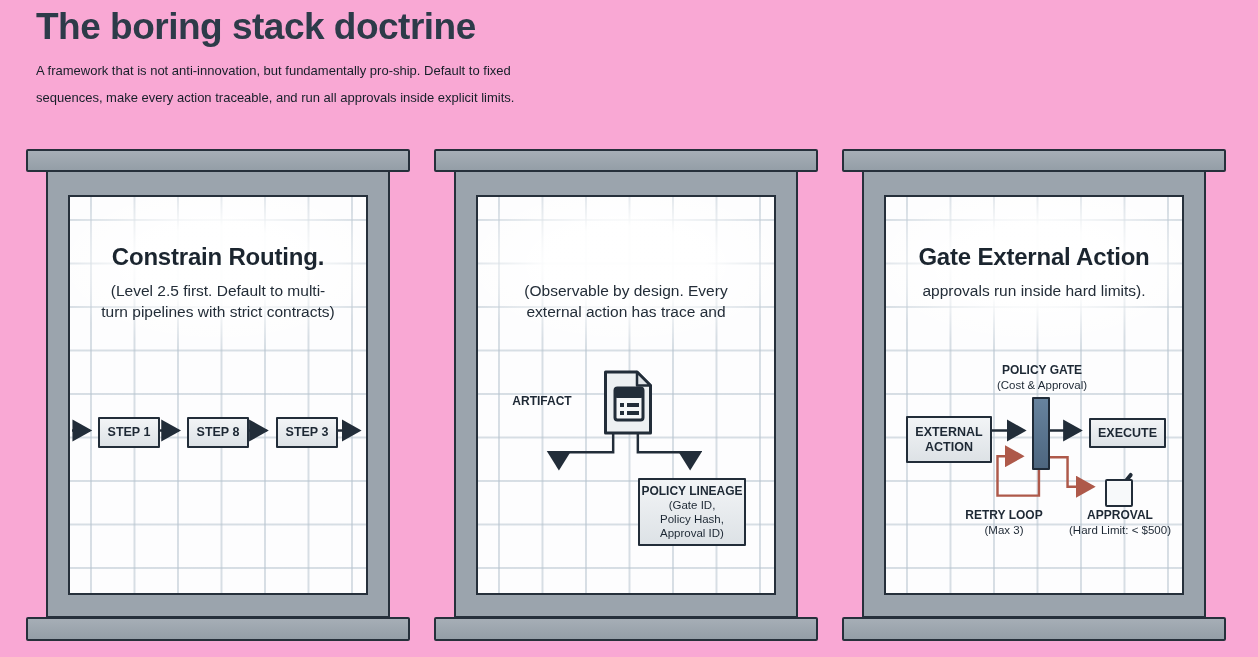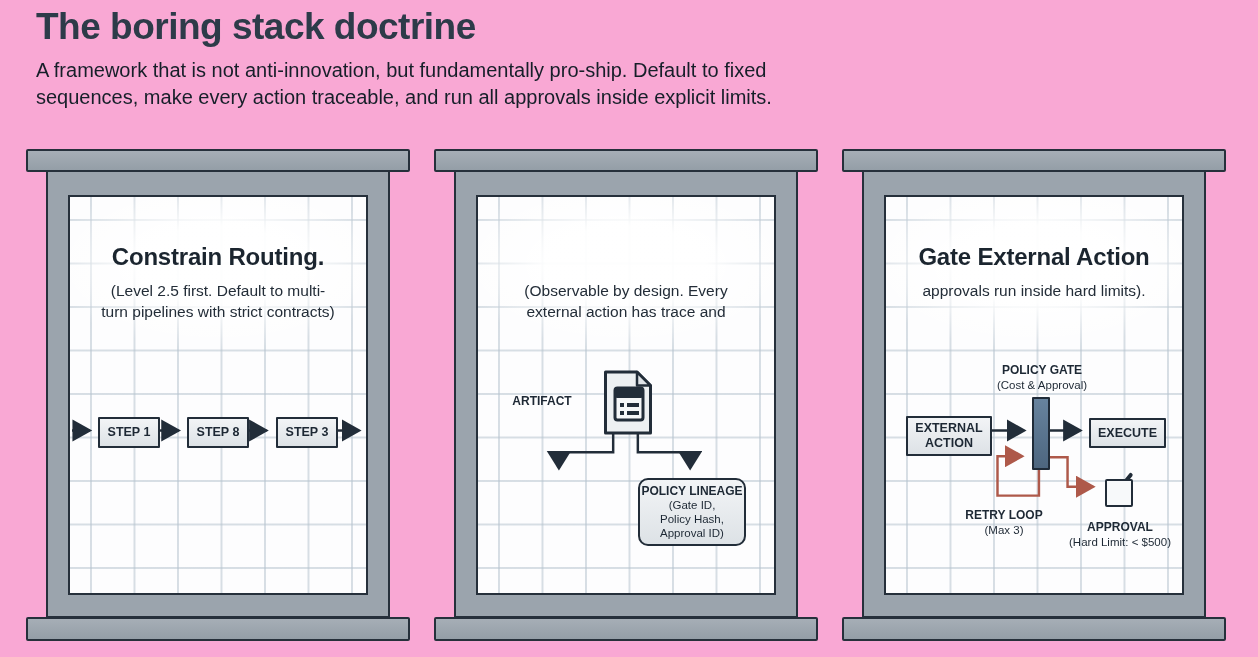"A framework that is not" .page-subtitle { font-size: 20px -> 13px }
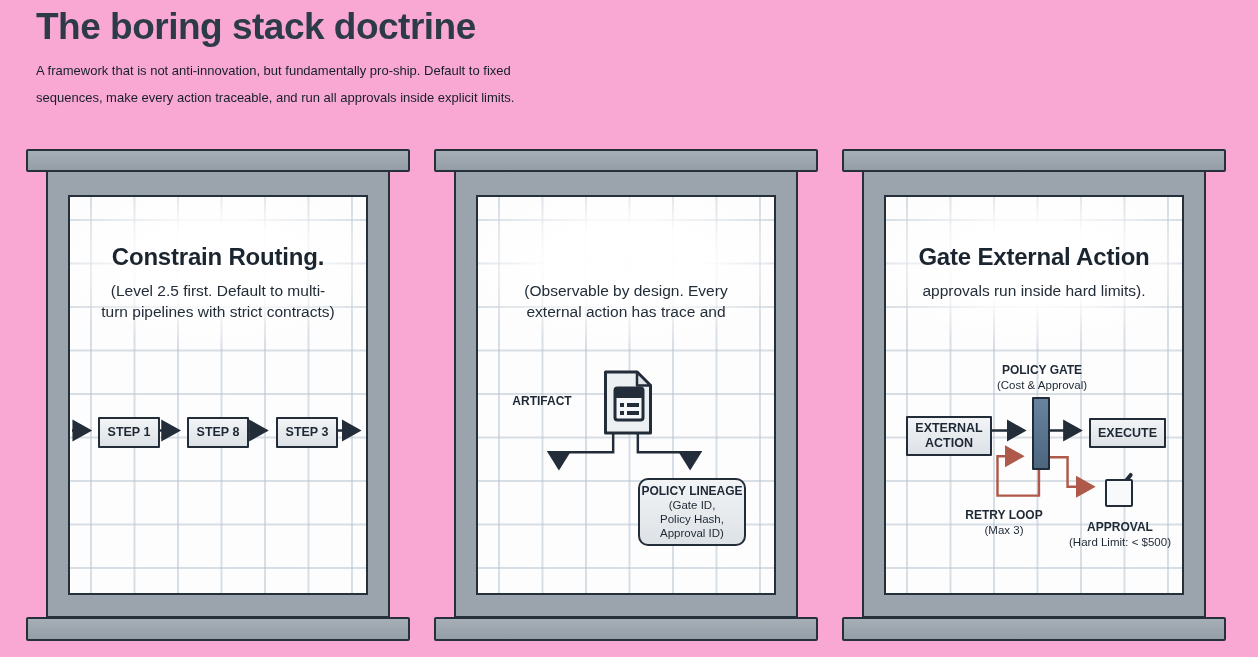"EXTERNAL" div.dbox { height: 40px -> 47px }
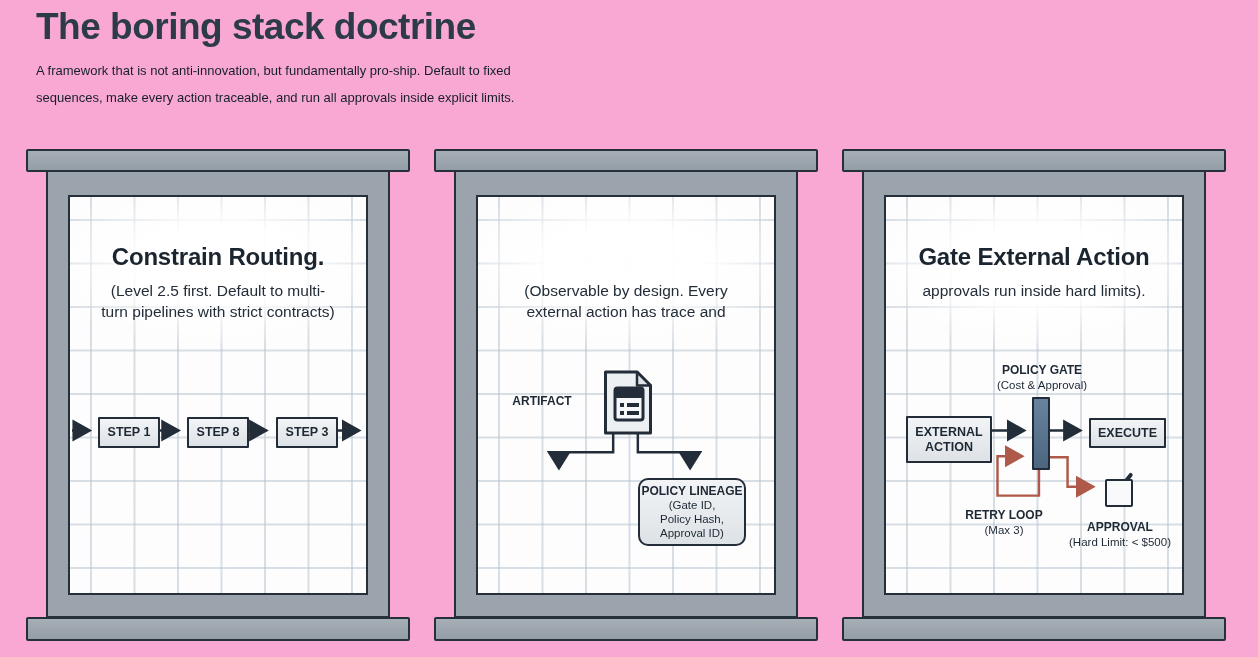"POLICY LINEAGE" div.dbox { border-radius: 10px -> none }
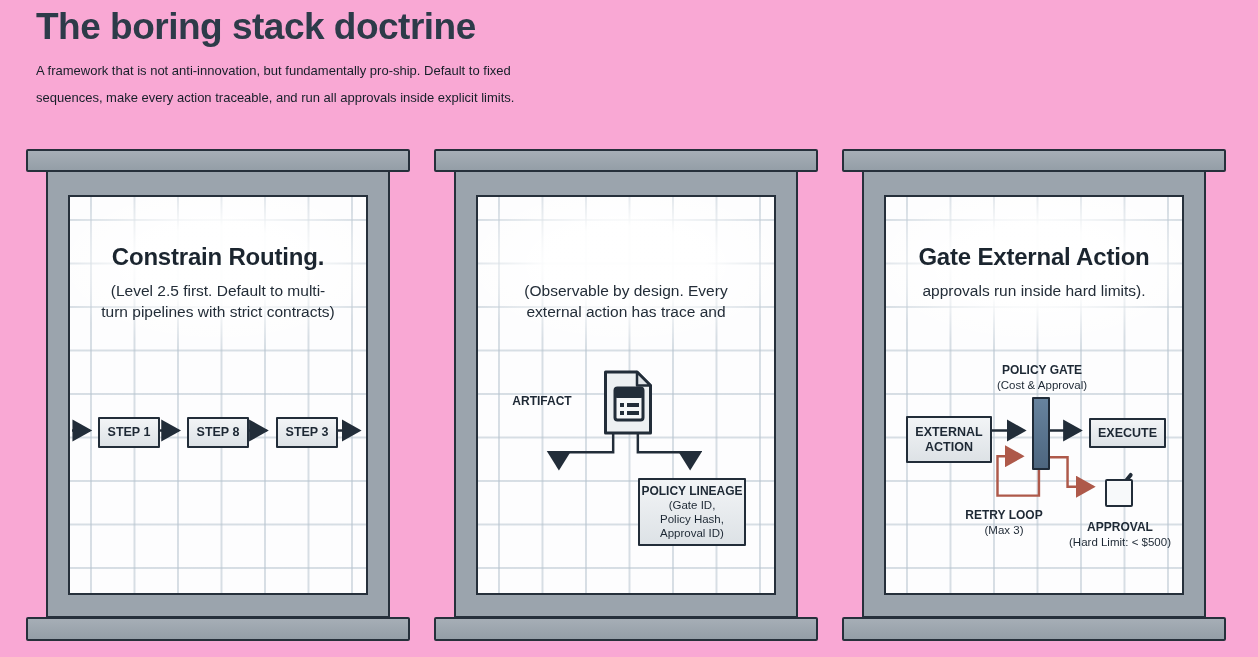"APPROVAL" div.lbl { margin-top: 12px -> none }
